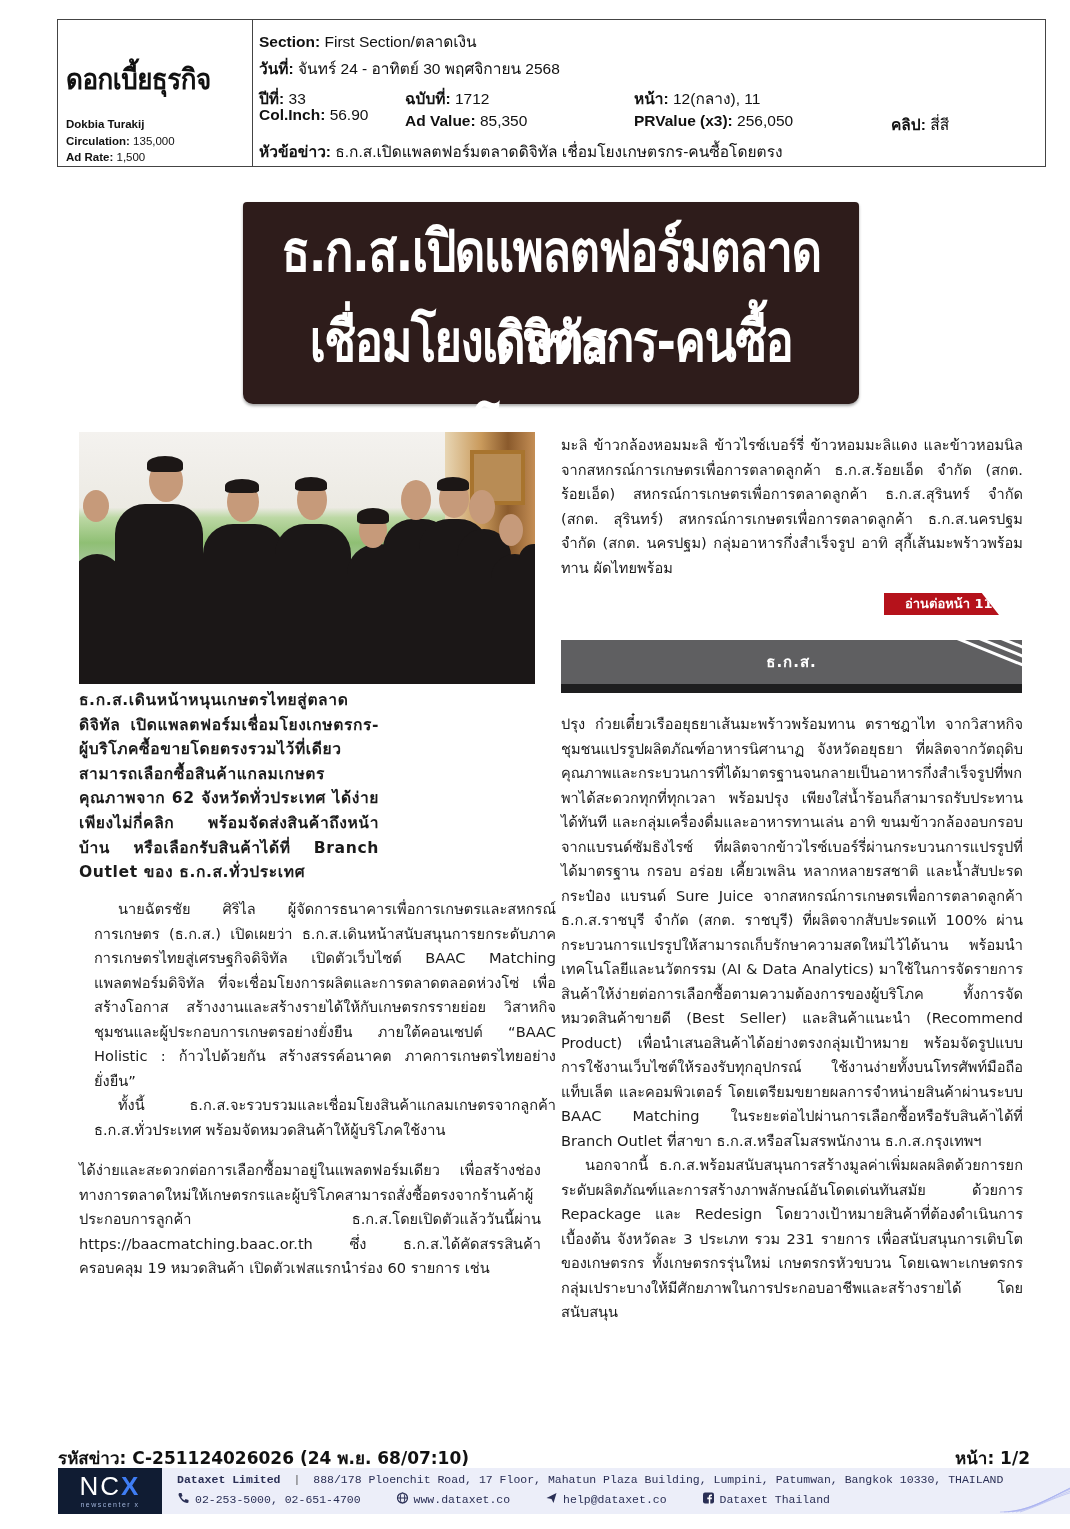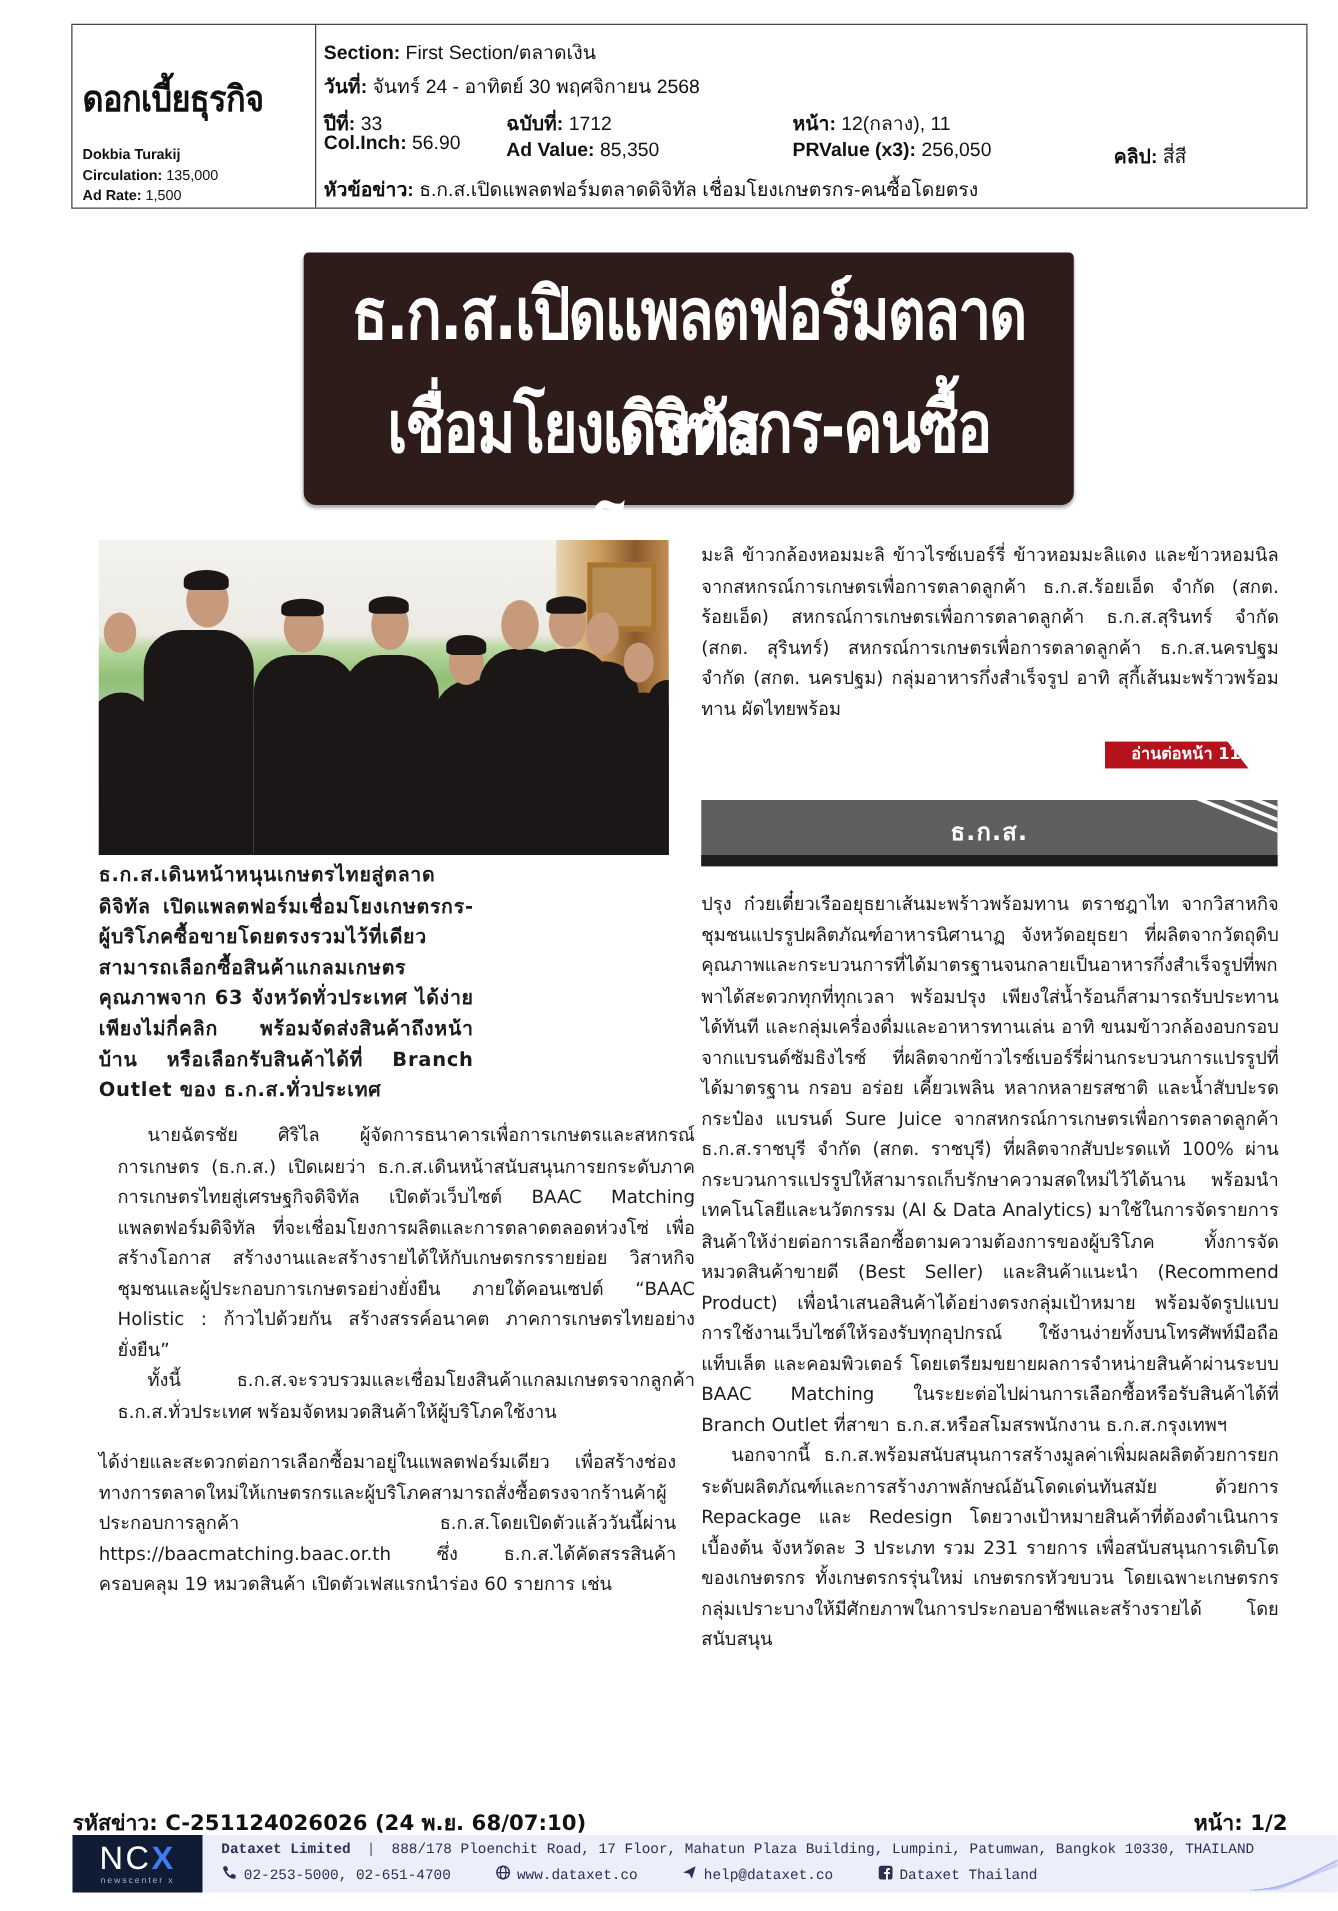"ธ.ก.ส." .section-bar .label { font-size: 19px -> 15px }
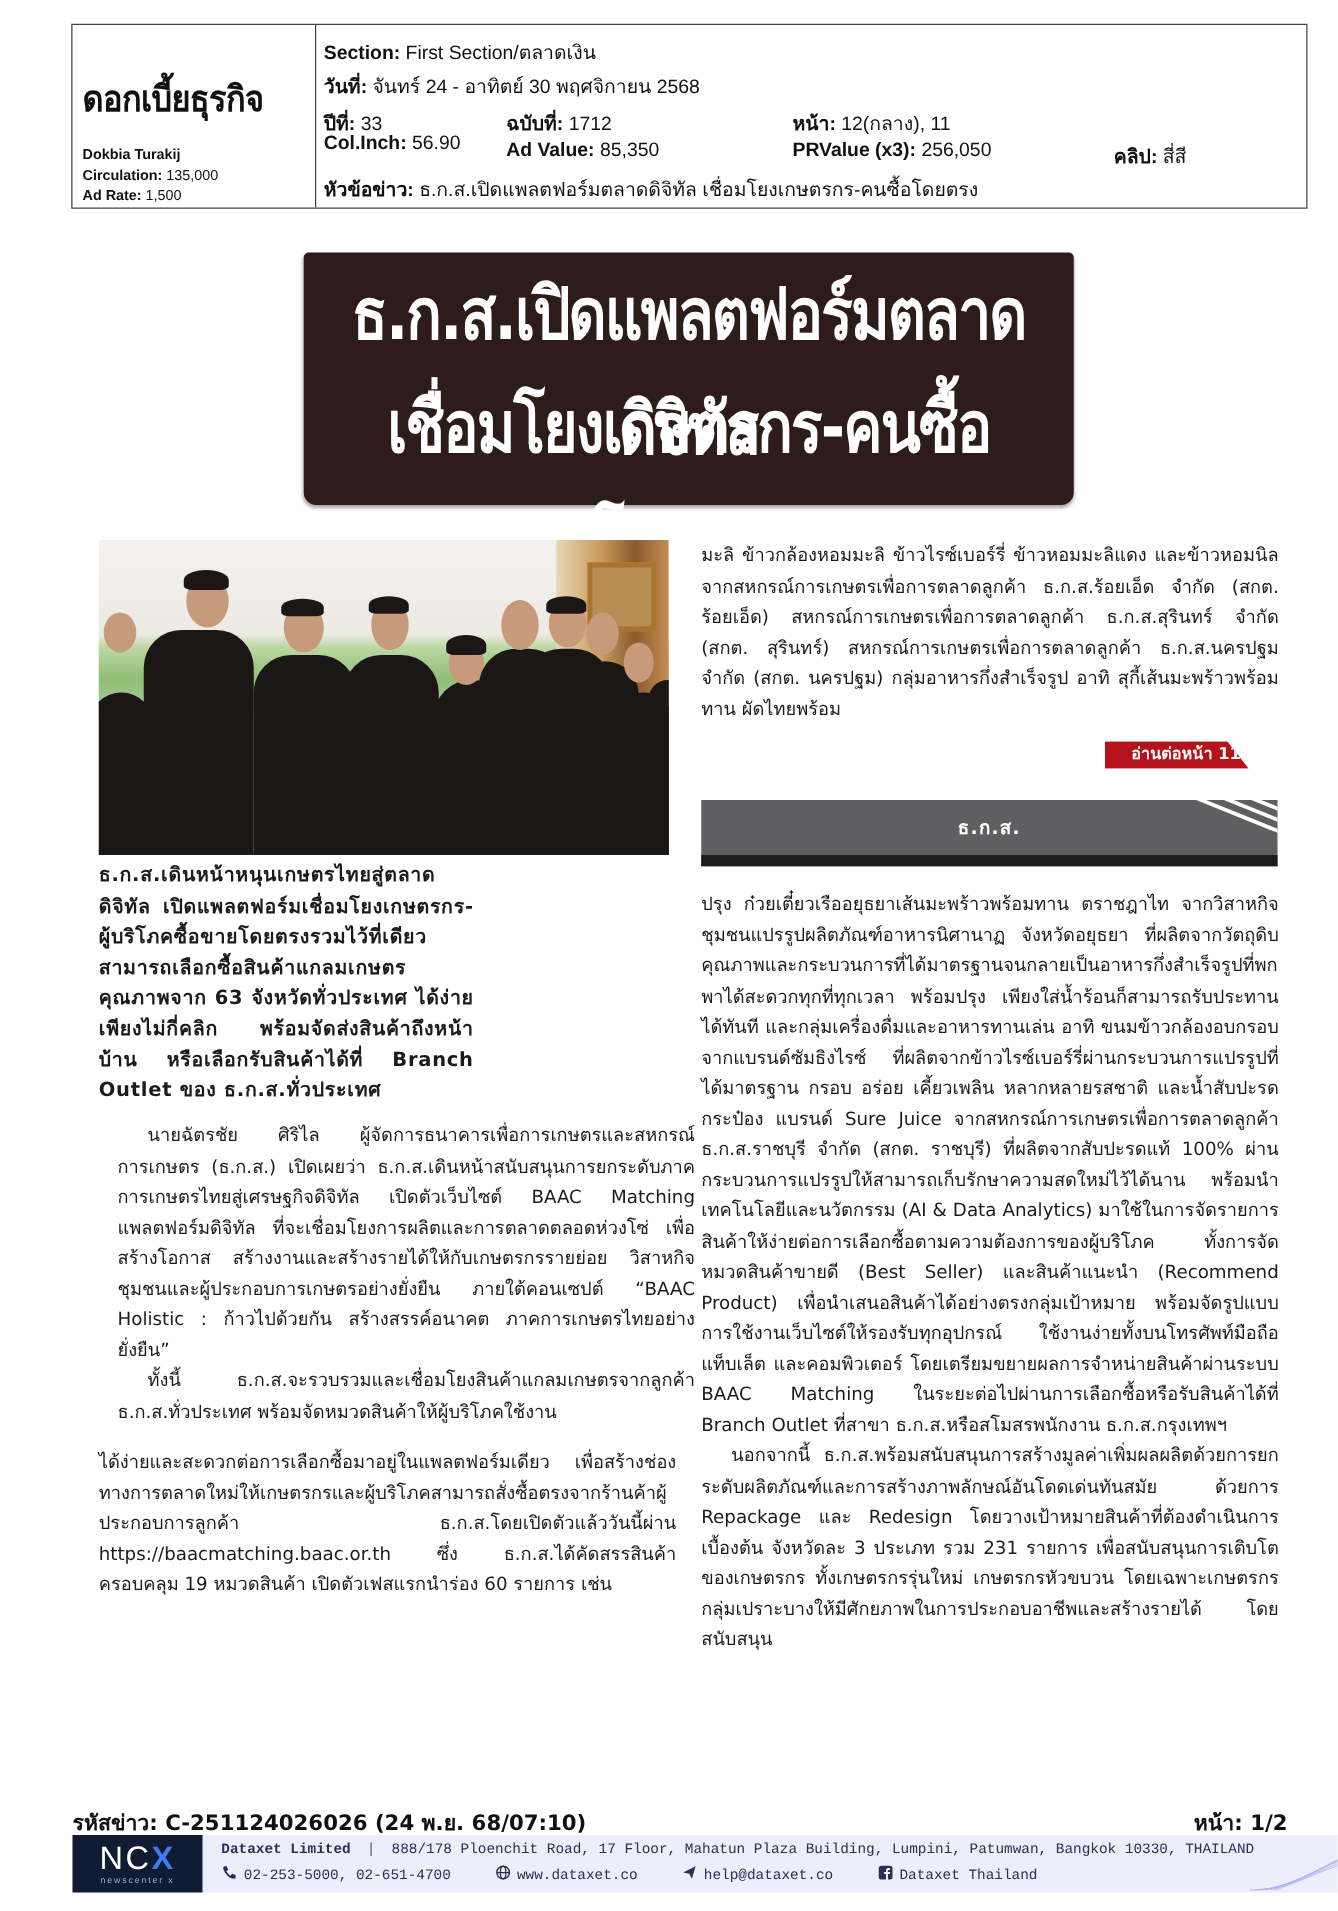"ธ.ก.ส.เดินหน้าหนุนเกษตรไทยสู่ตลาดดิจิทัล" div.col { text: 63 -> 62 }
